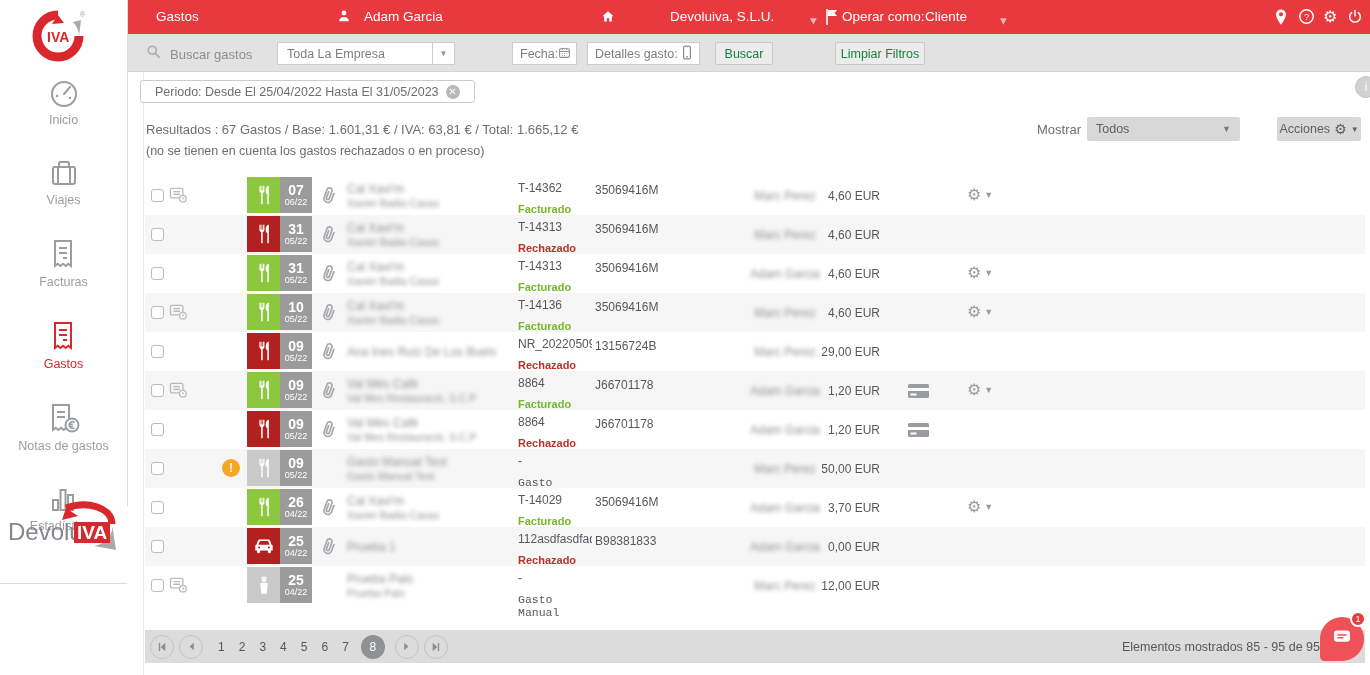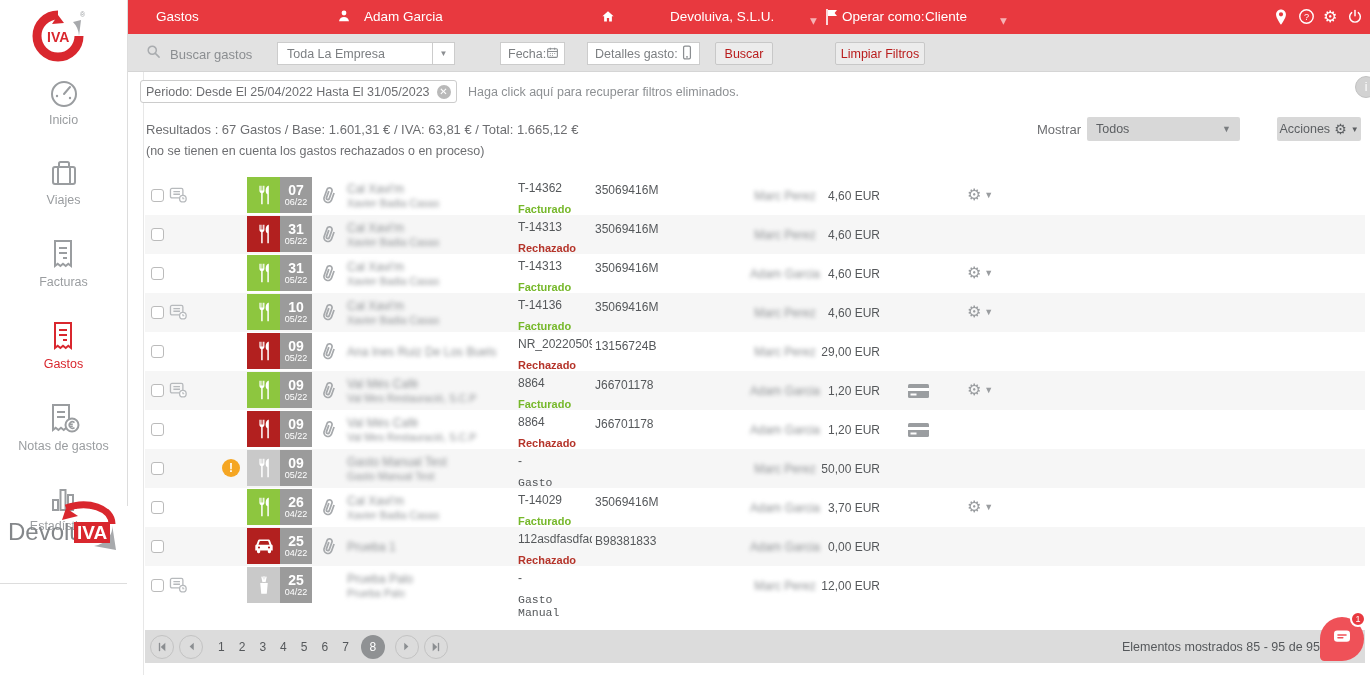"Fecha:" div.fb-box { left: 372px -> 384px }
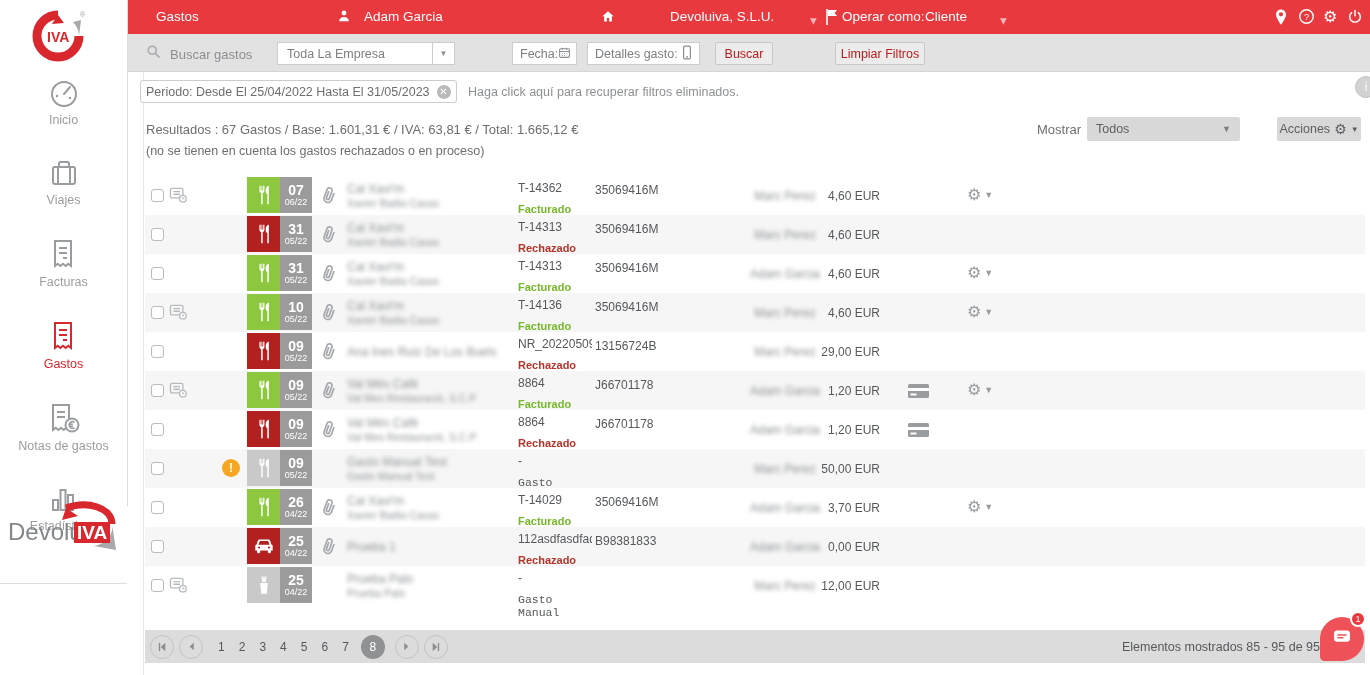"Buscar" .fb-btn { color: #b91c1c -> #15803d }
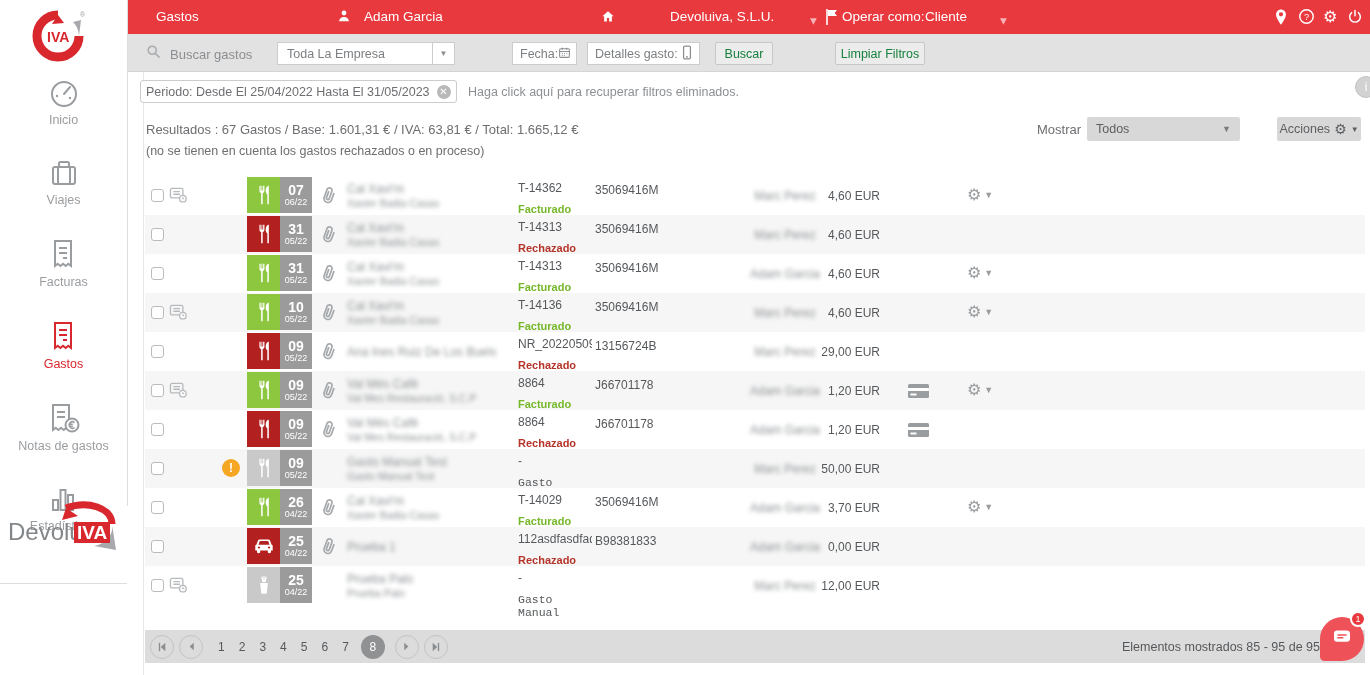"Periodo: Desde El 25/04/2022 Hasta" .chip { padding: 0 5px -> 0 14px }
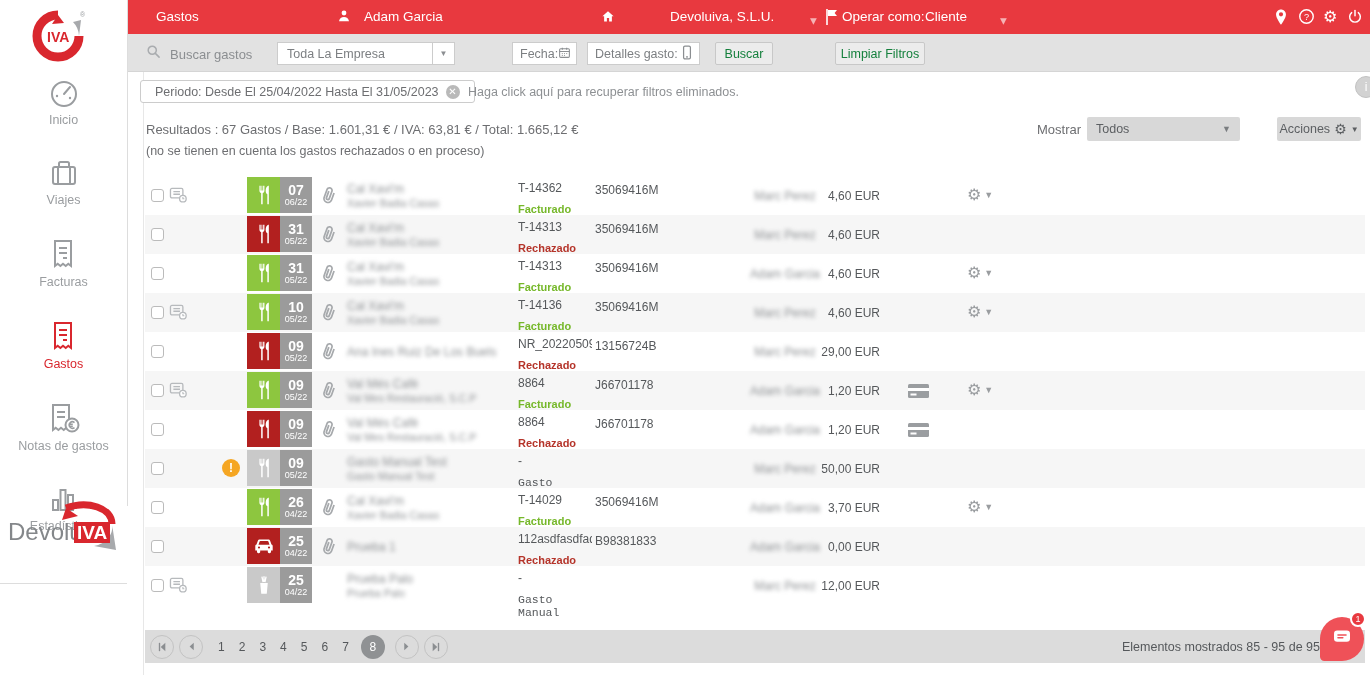"Haga click aquí para recuperar" div.hint { html: <div>Haga click aquí para recuperar filtros eliminados.</div> -> none }
